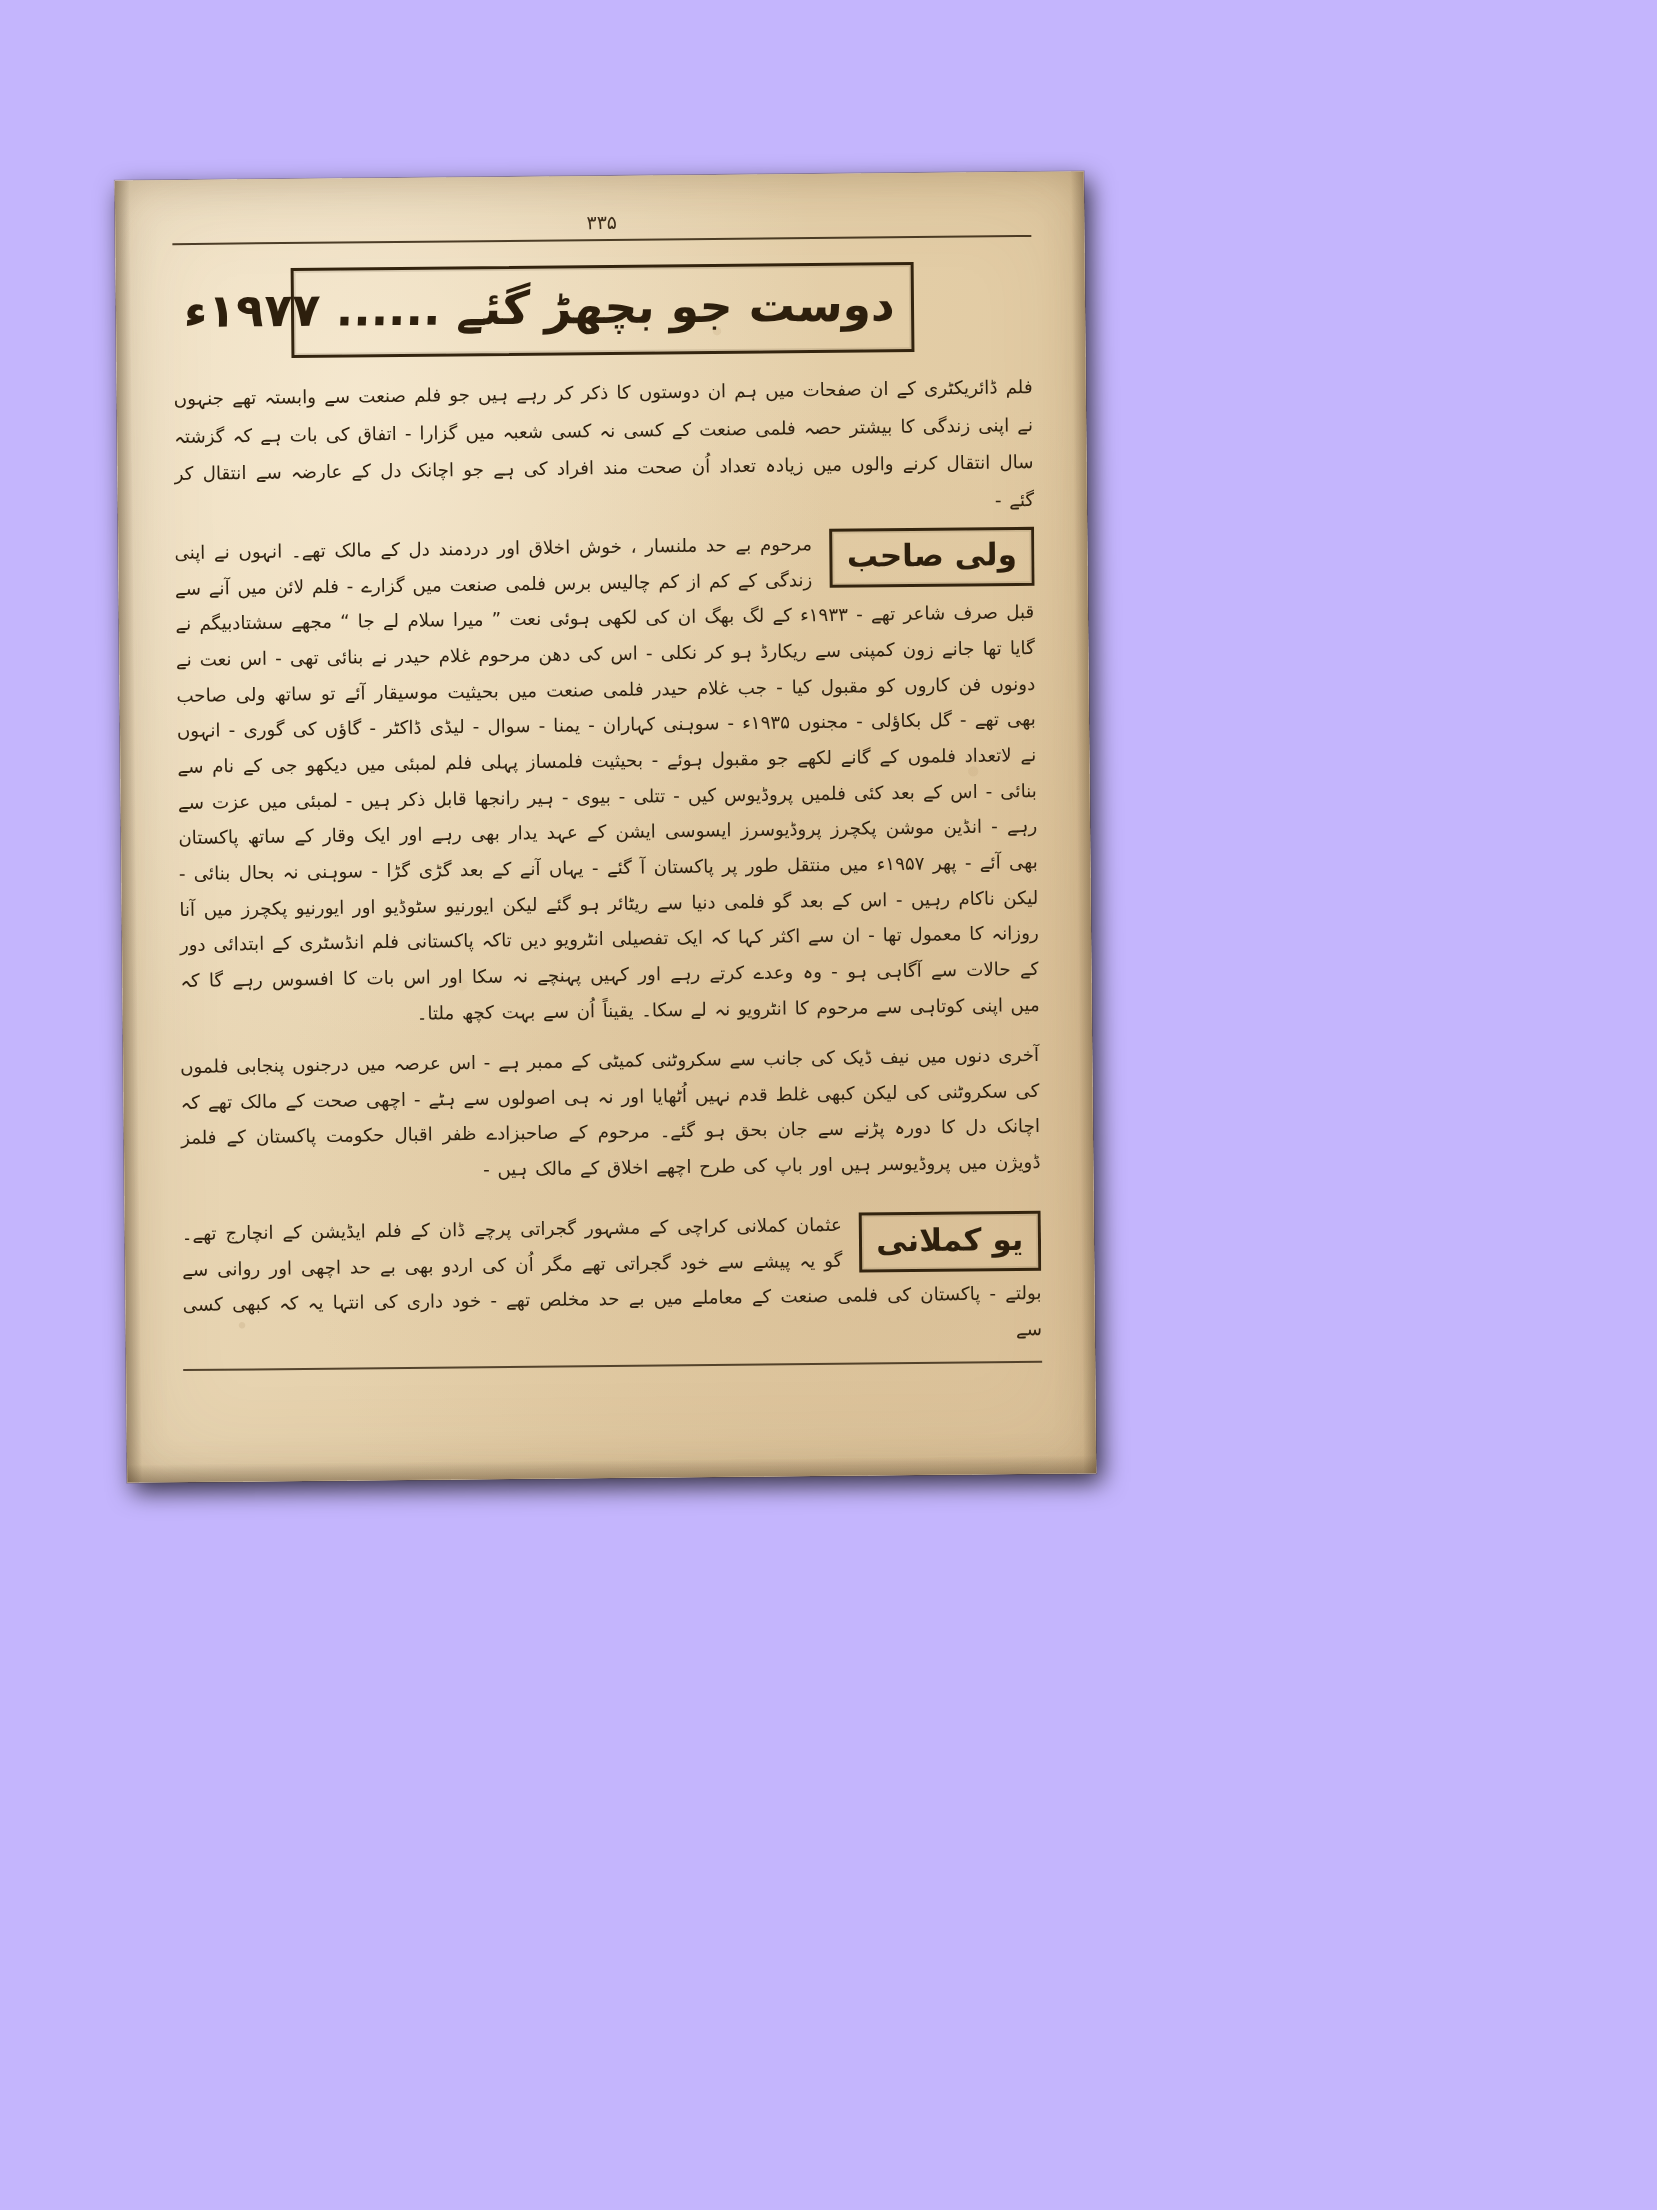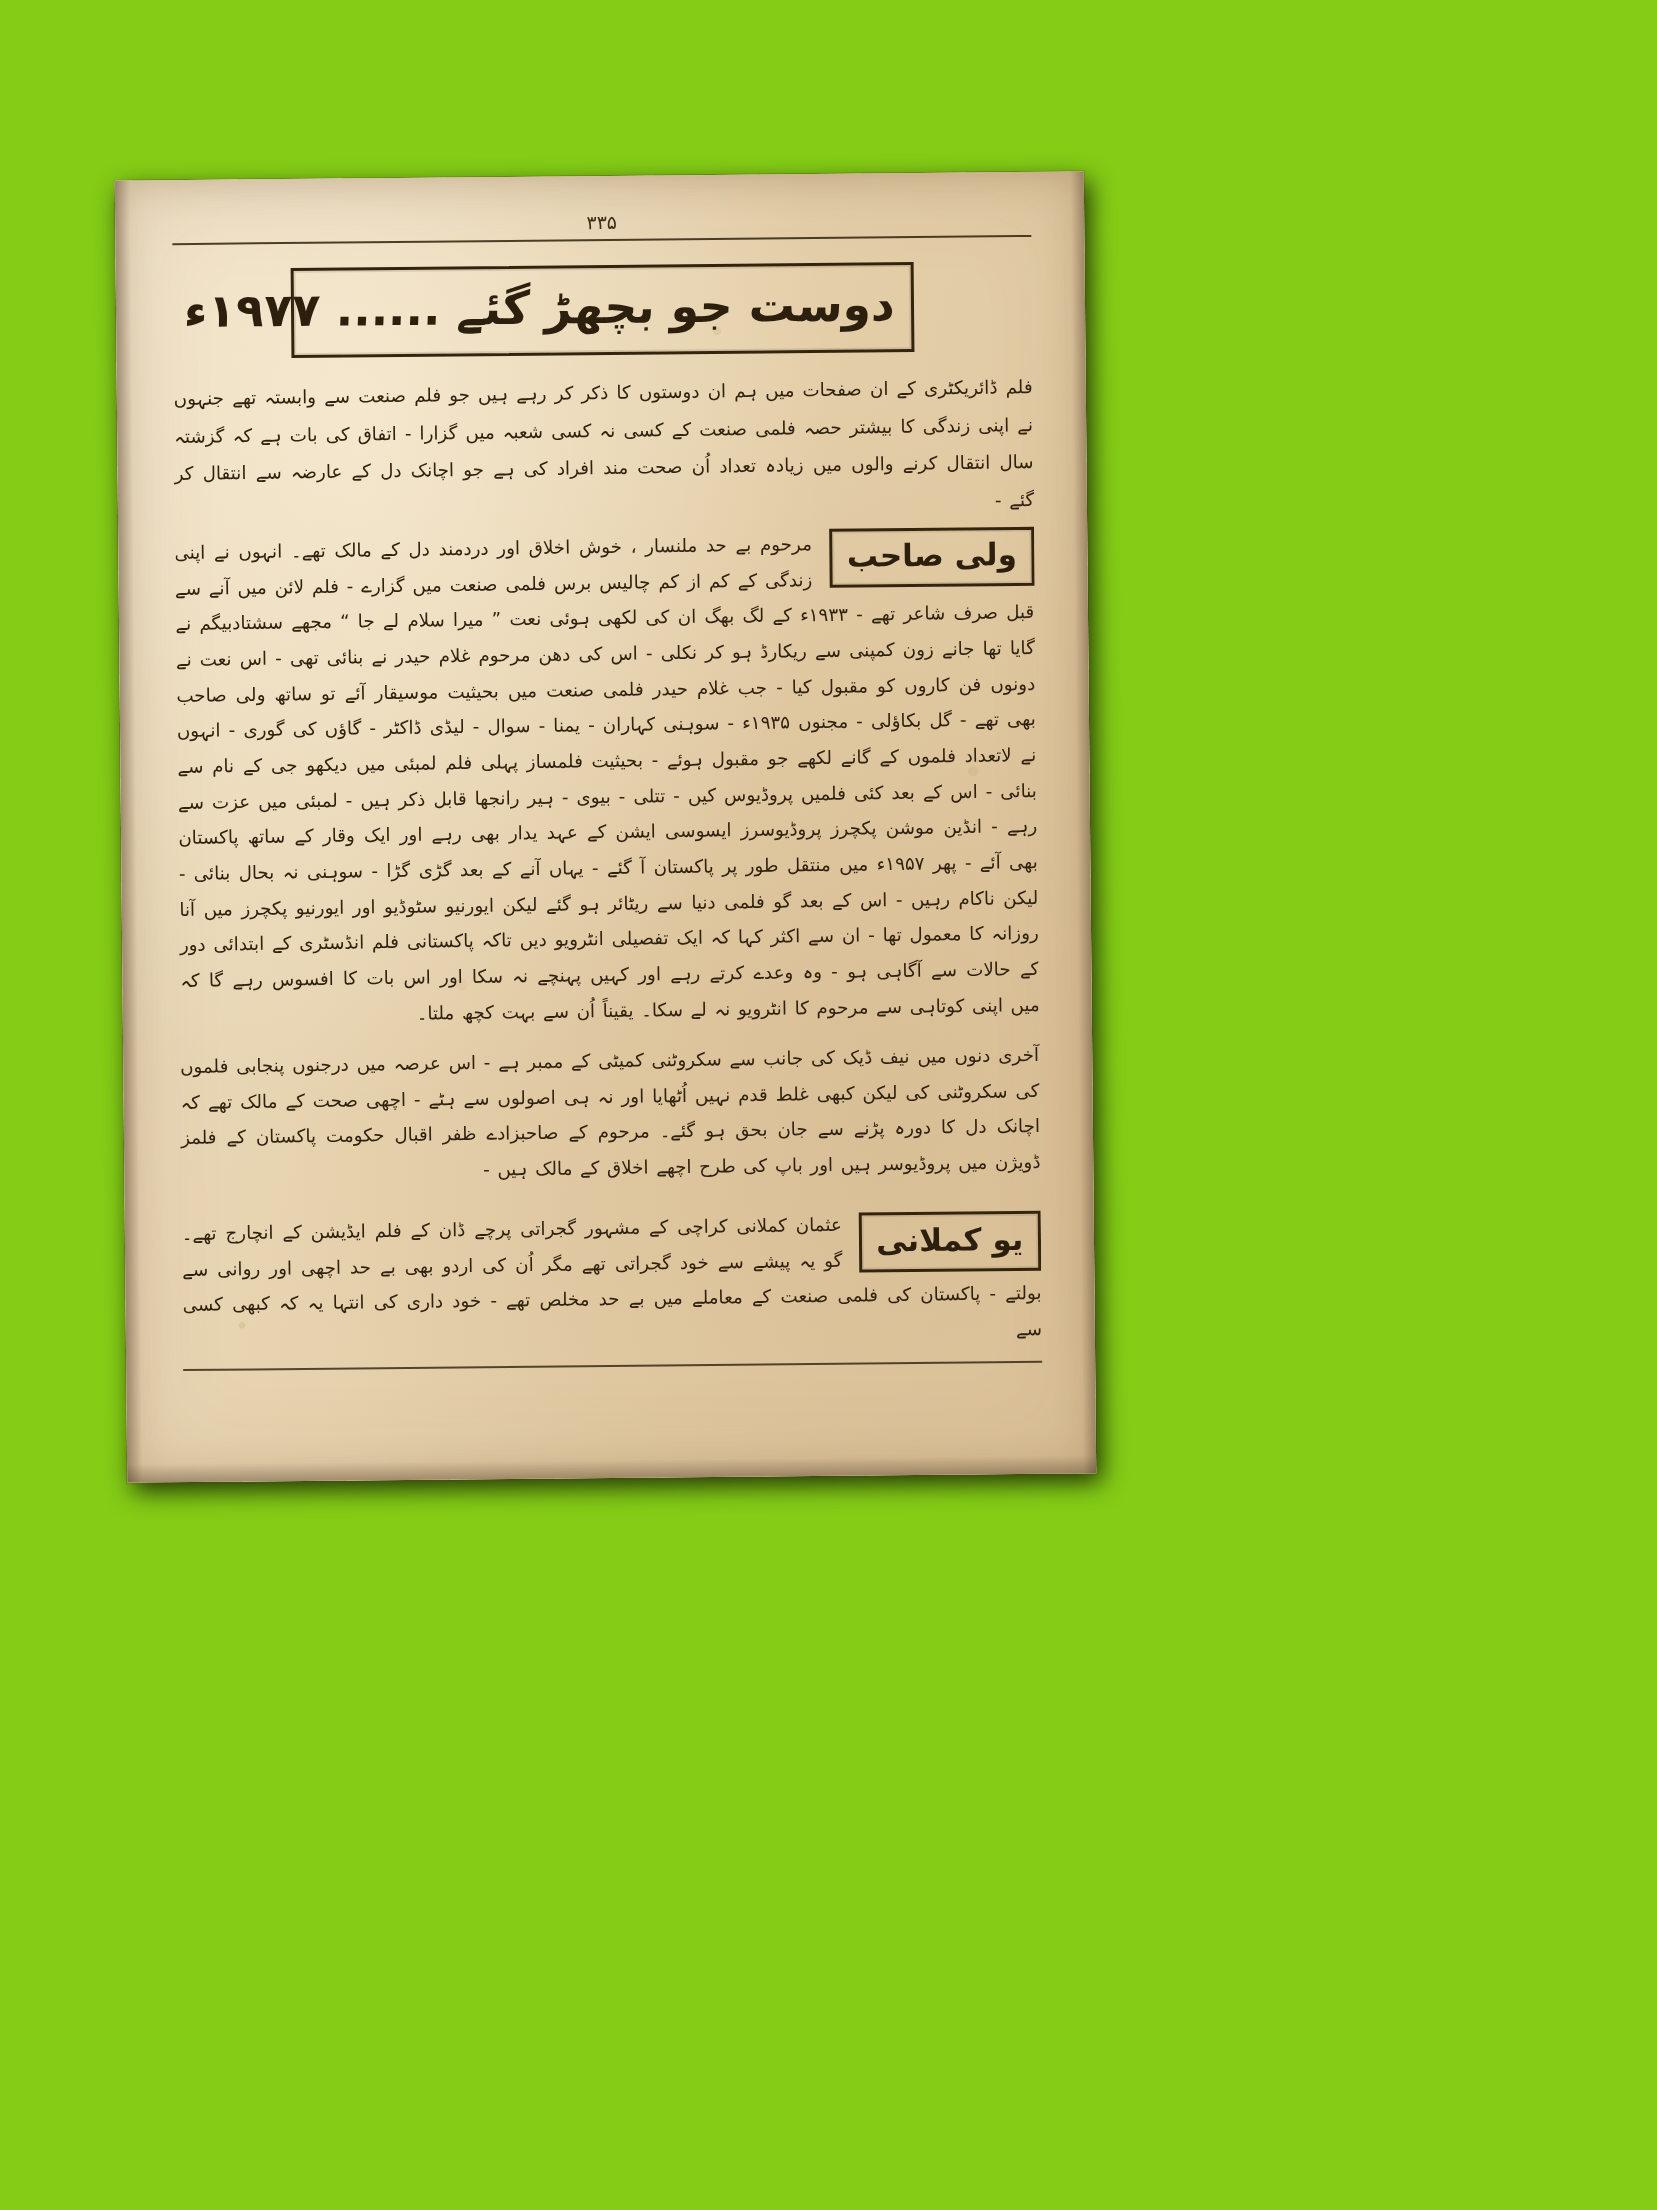"۳۳۵" .scan-wrap { background: #84cc16 -> #c4b5fd }
